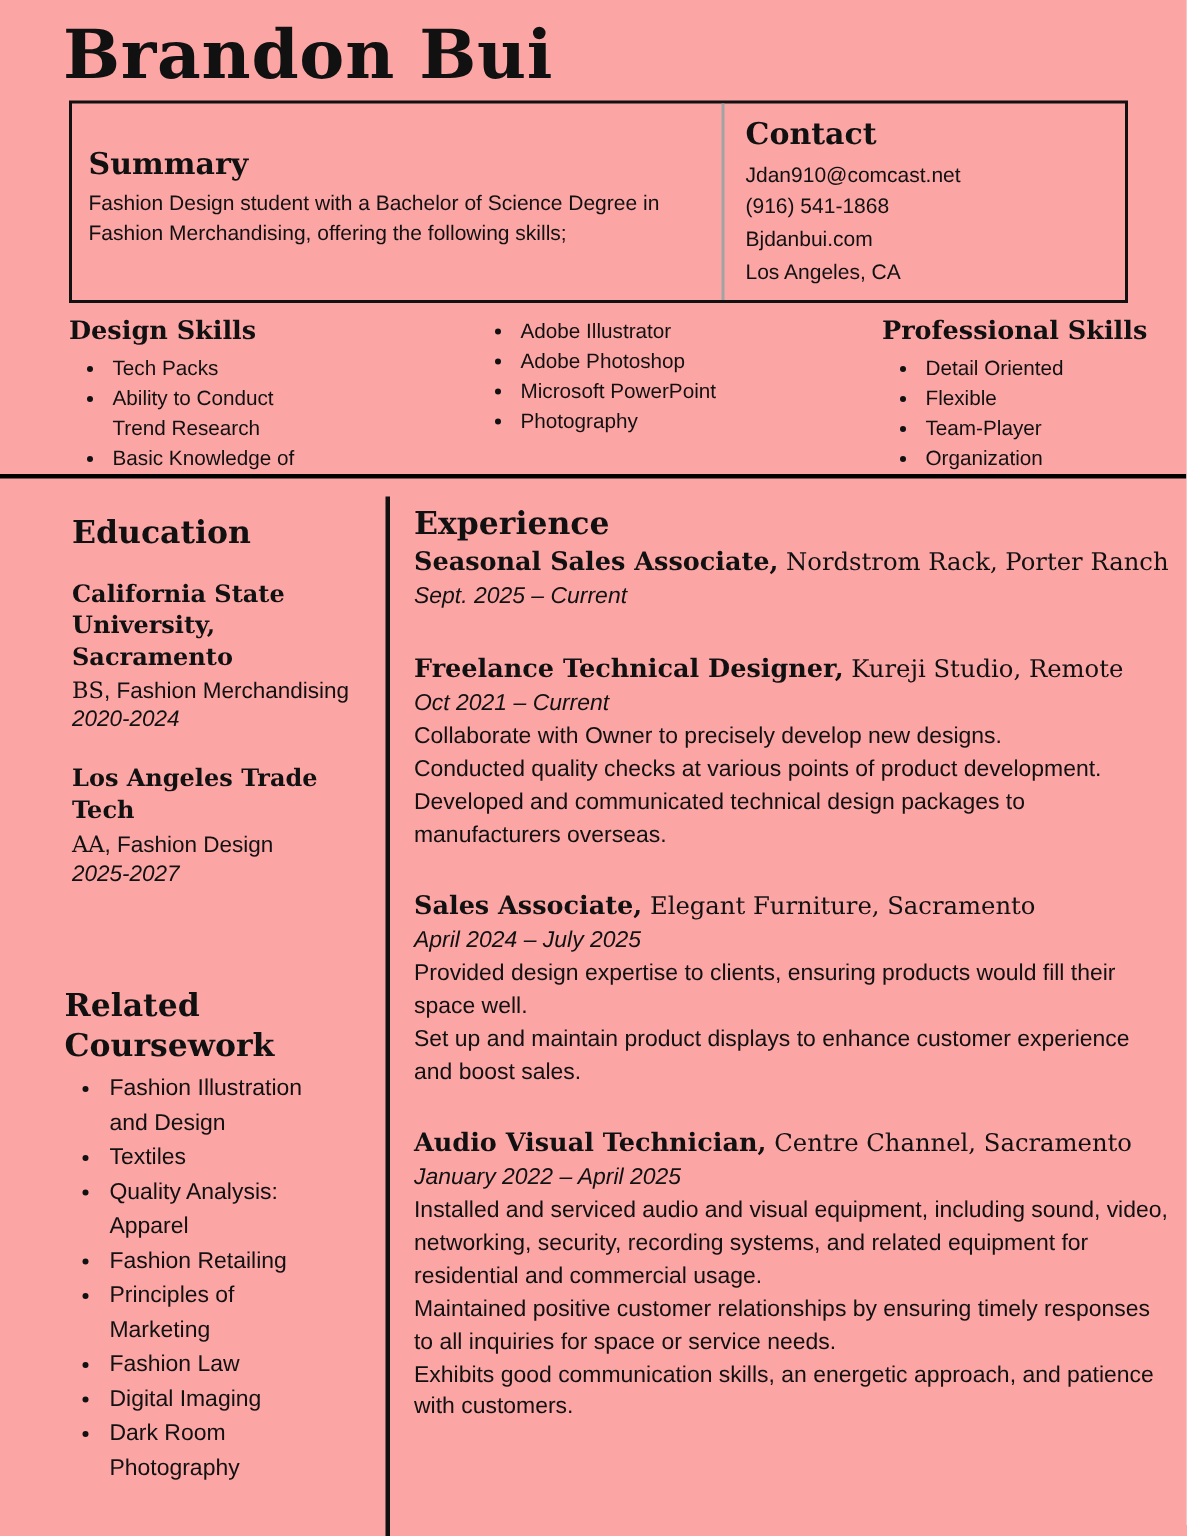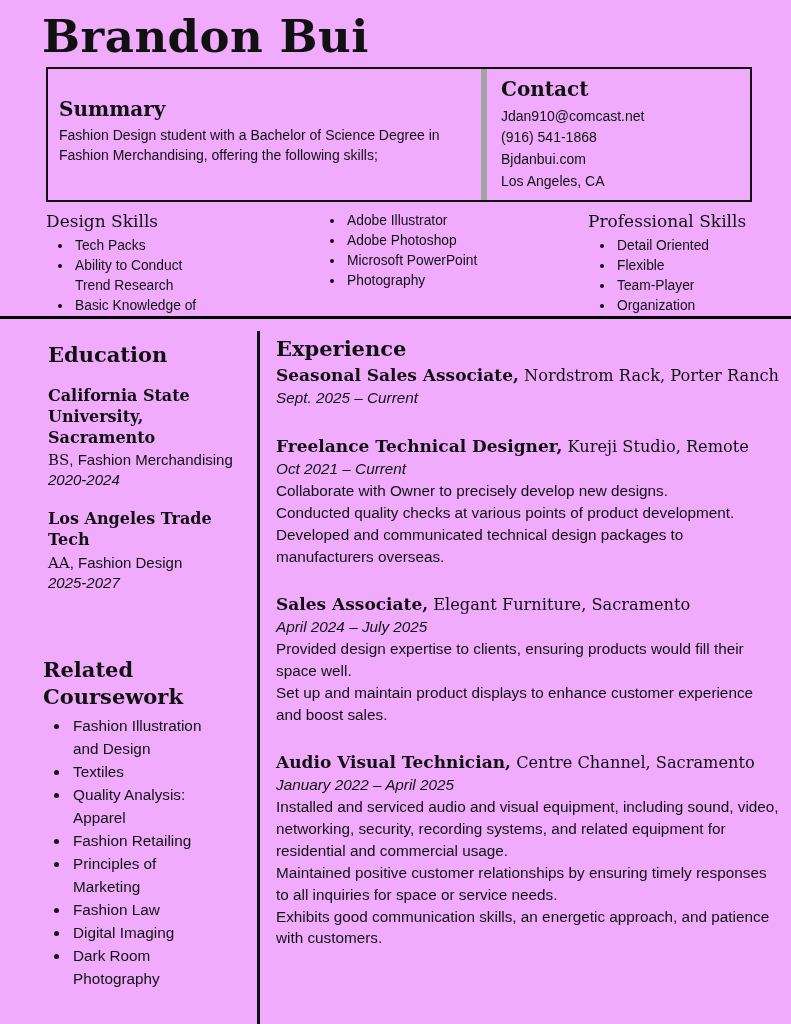"Brandon Bui" .page { background: #f0abfc -> #fca5a5 }
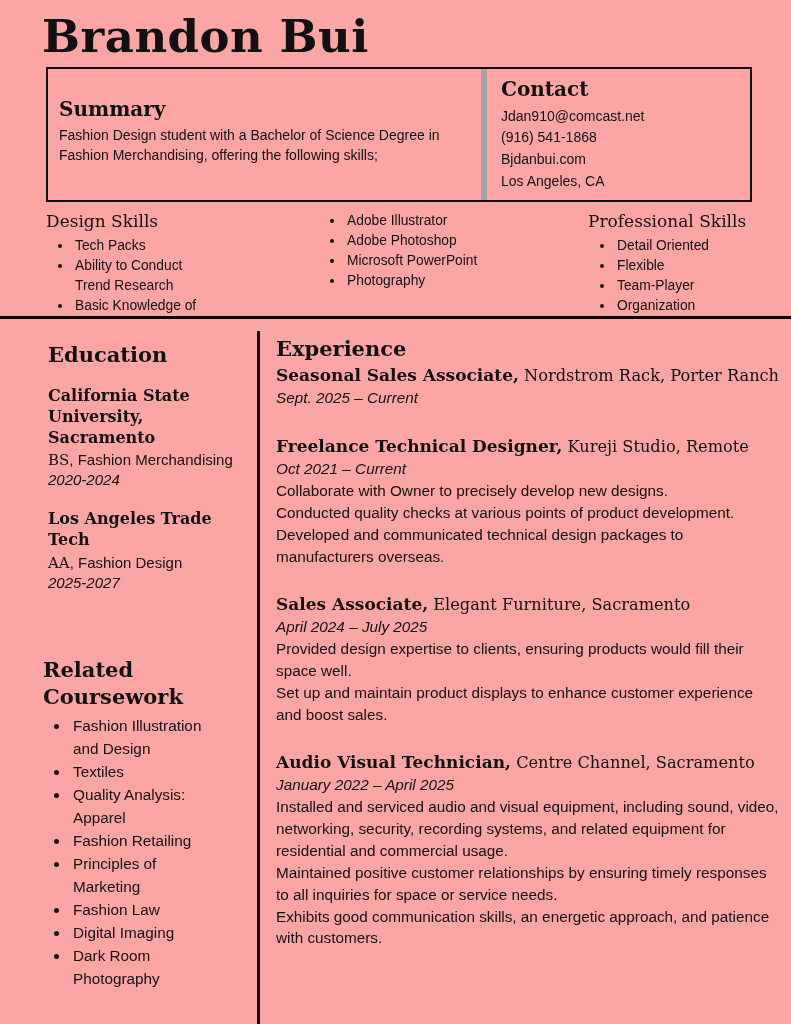"Contact" .cell-contact { border-left: 6px solid #a3a3a3 -> 2px solid #a3a3a3 }
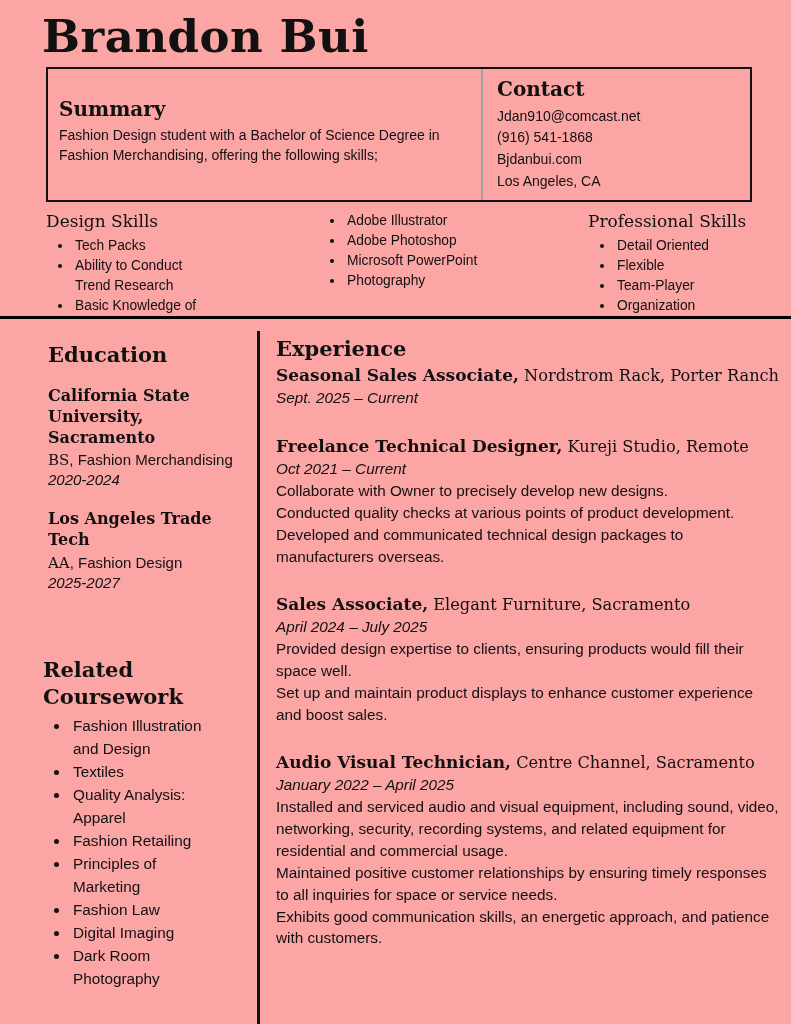"Design Skills" .skill-h { font-weight: 400 -> 700 }
